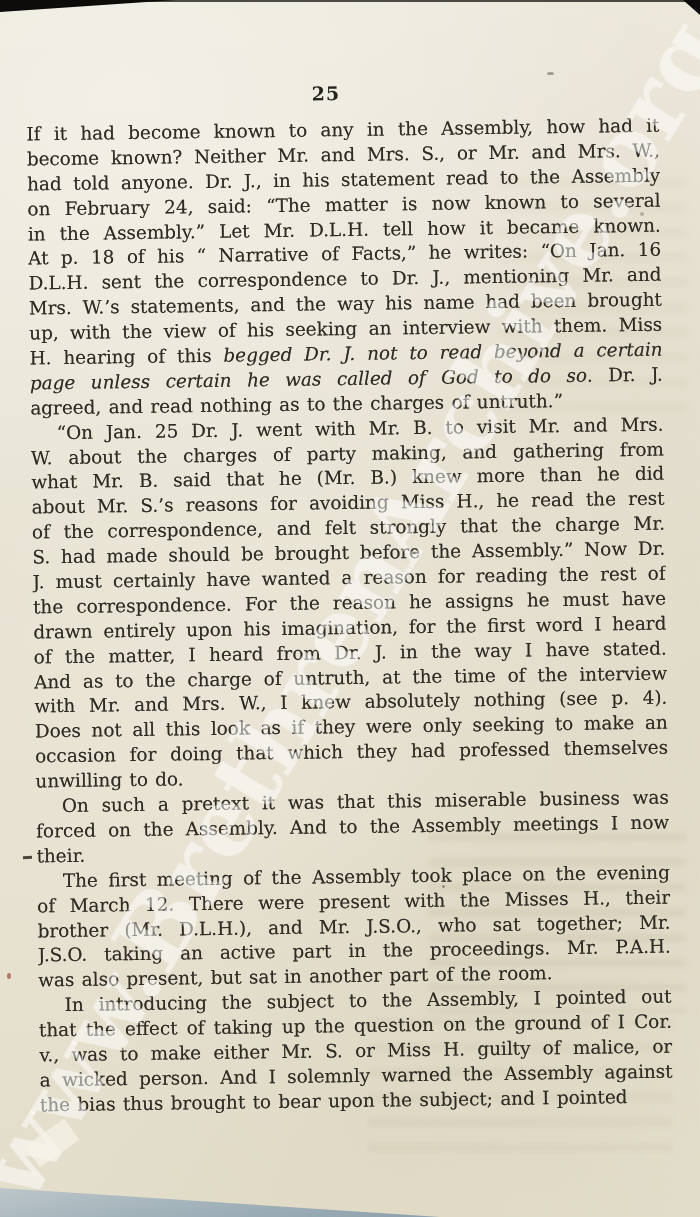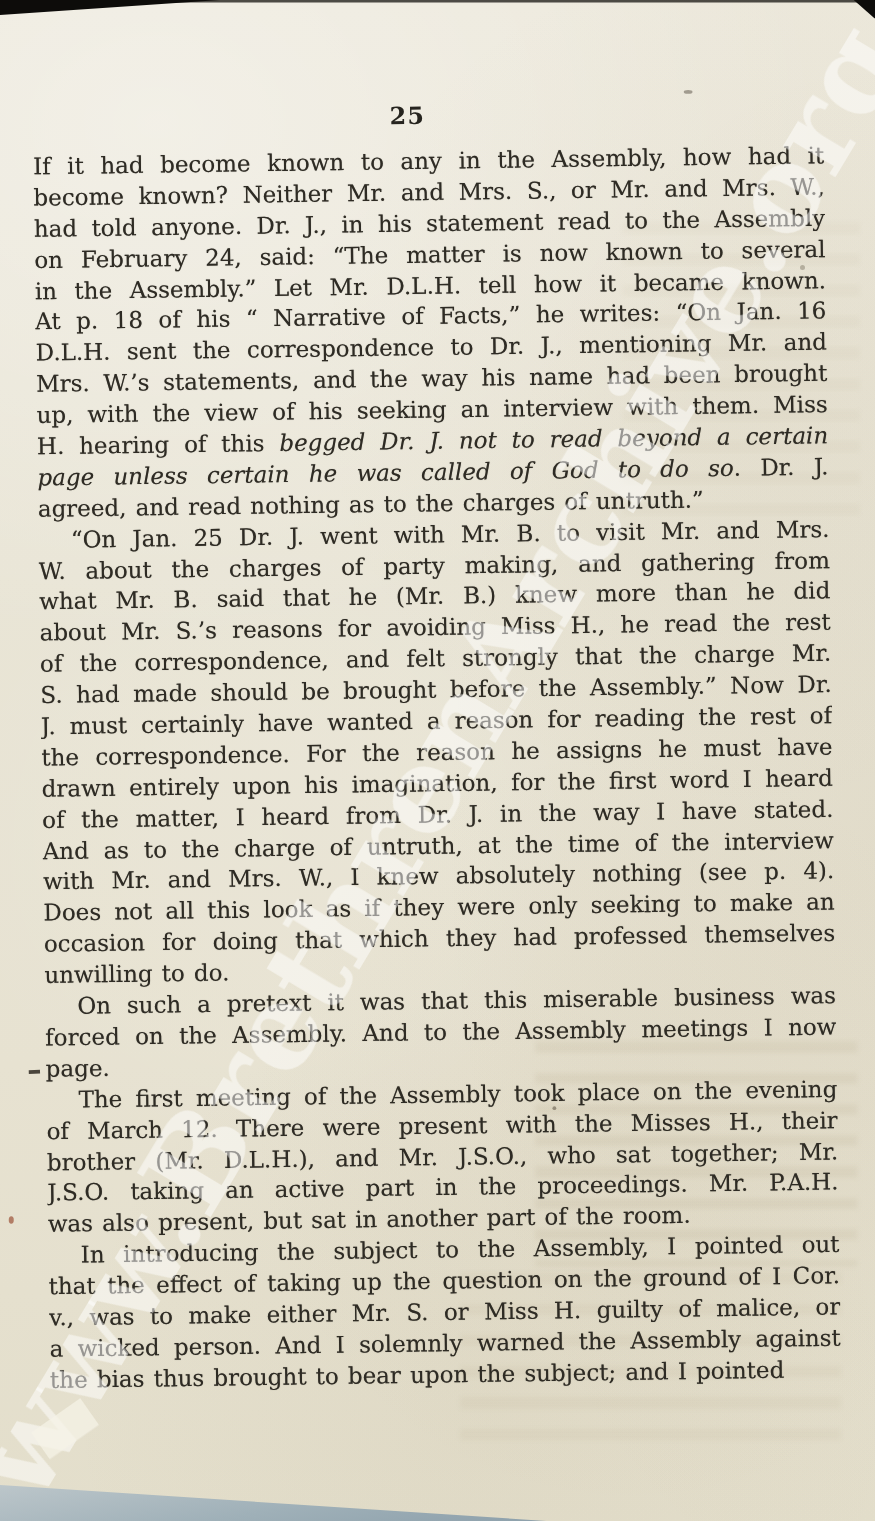"page." span { text: page -> their }
